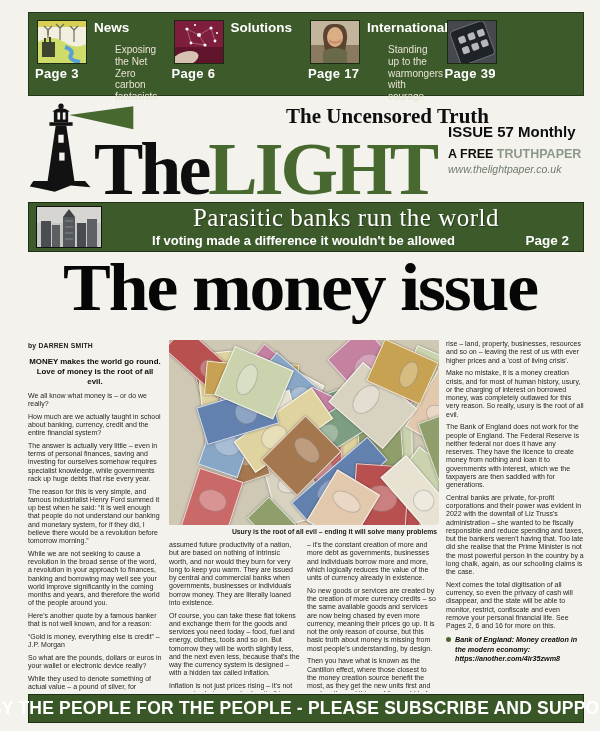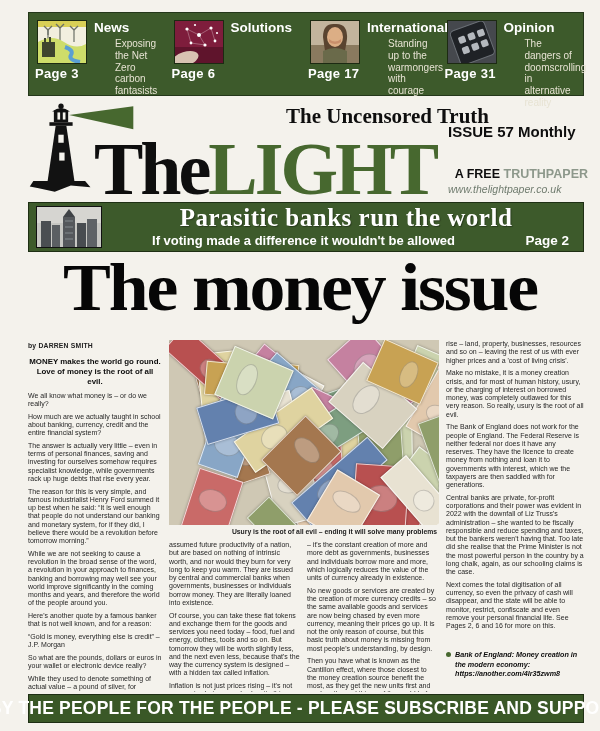"News" .teaser-title { margin-bottom: 3px -> 9px }
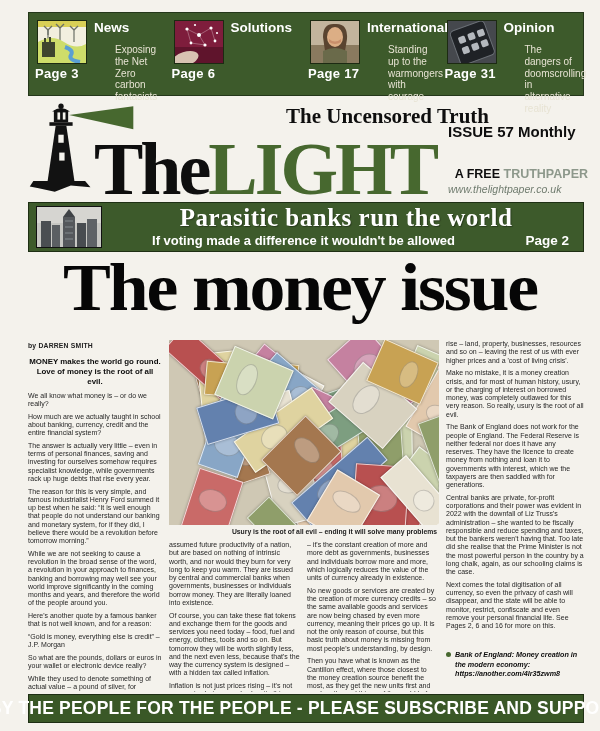"Opinion" div.teaser-text { html: <div> <div>Opinion</div> <div>The dangers of doomscrolling in alternative reality</div> </div> -> none }
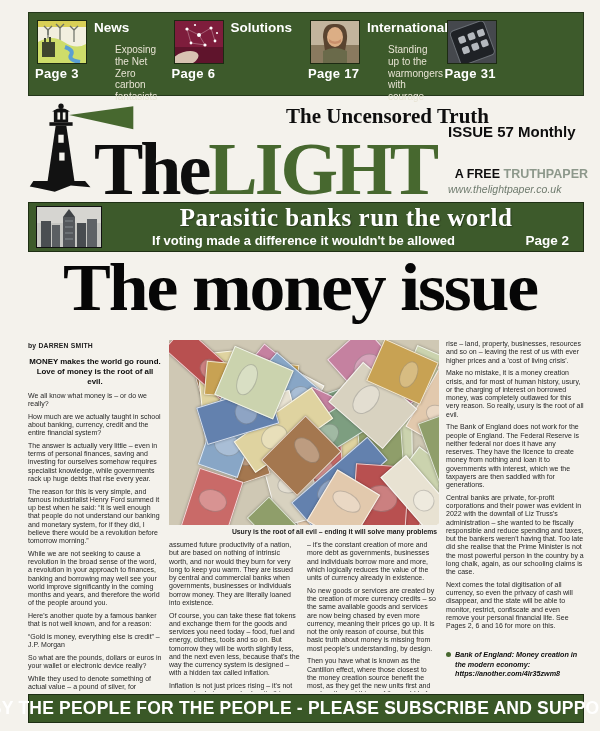"Page 31" div.page-label { text: 31 -> 39 }
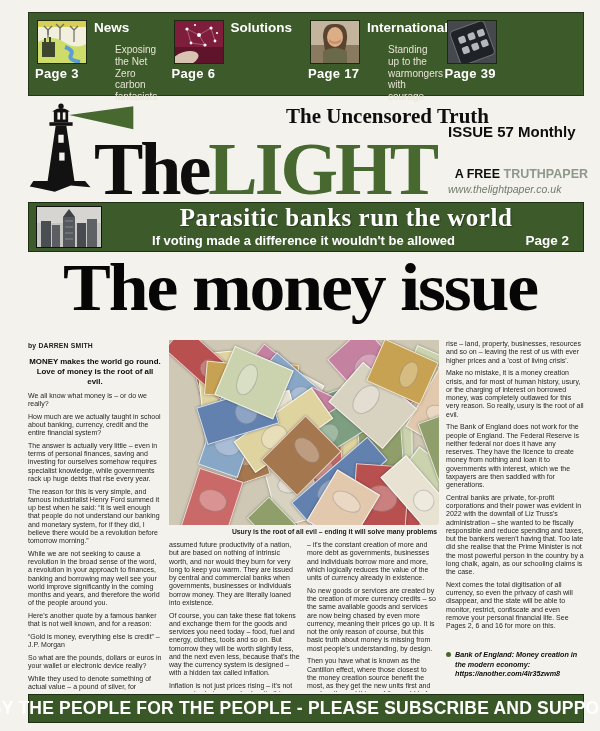"A FREE TRUTHPAPER" .free-line { margin-top: 27px -> 7px; text-align: right -> none }
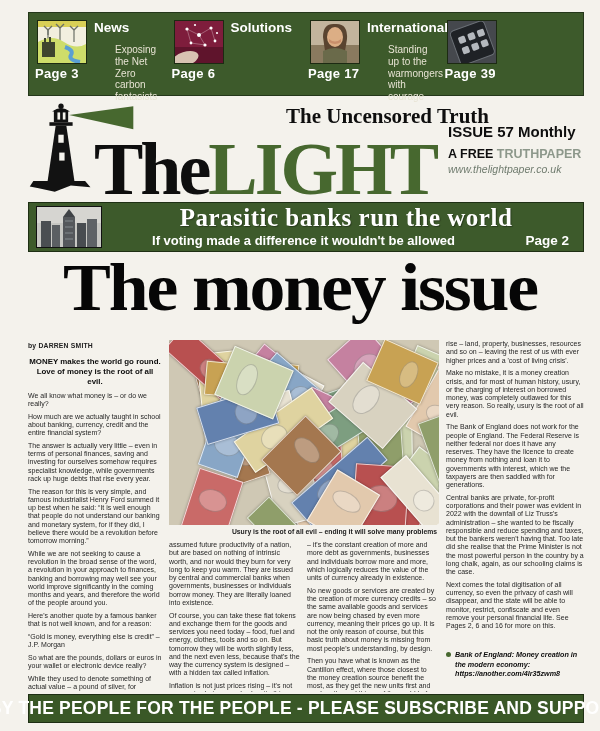"Parasitic banks run the world" .banner-title { font-weight: bold -> normal }
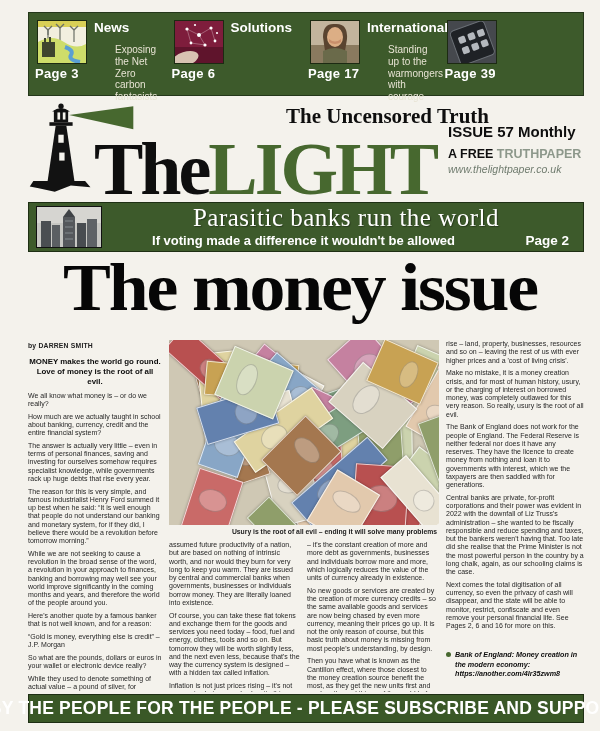"Bank of England: Money creation" .footnote { margin-top: 20px -> 5px }
